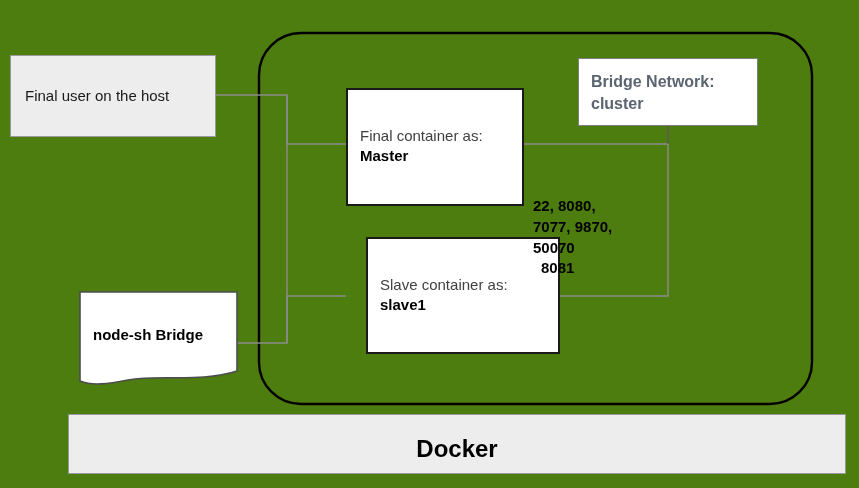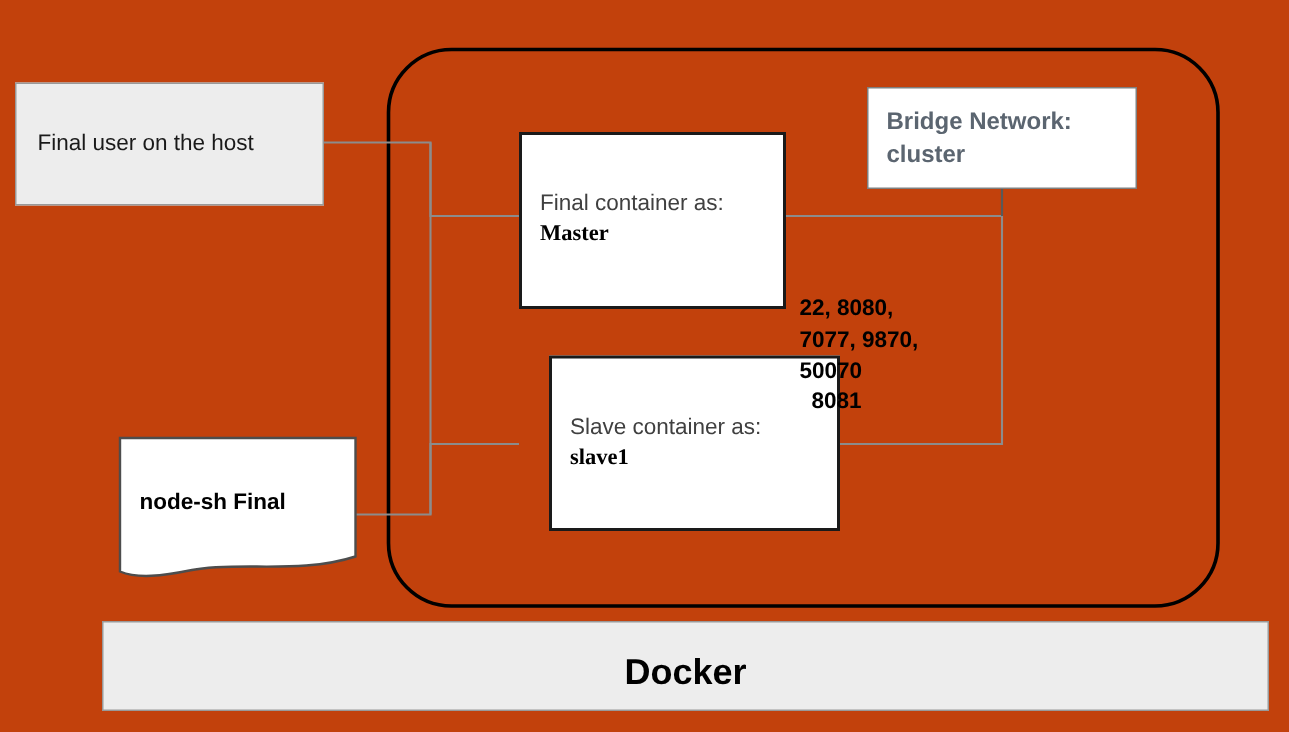"Final user on the host" #canvas { background: #c2410c -> #4d7c0f }
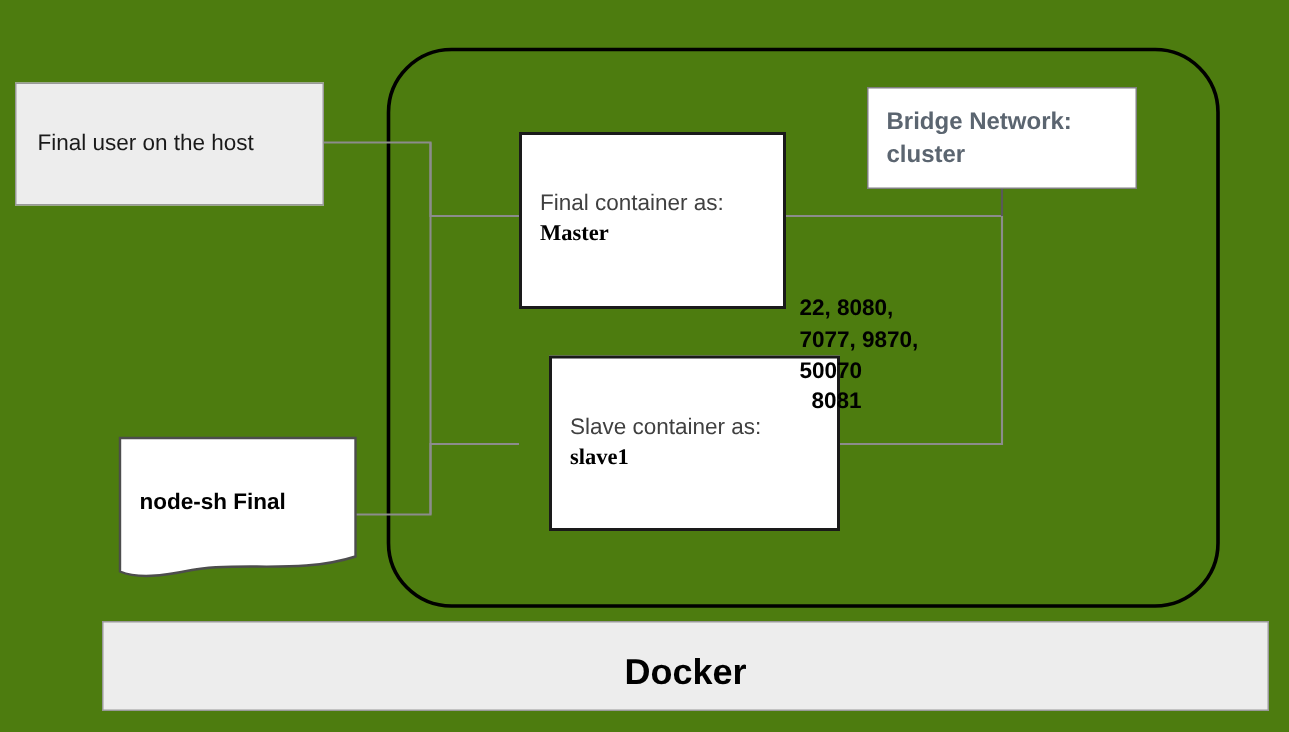"Master" .container-text b { font-family: Liberation Serif, serif -> none }
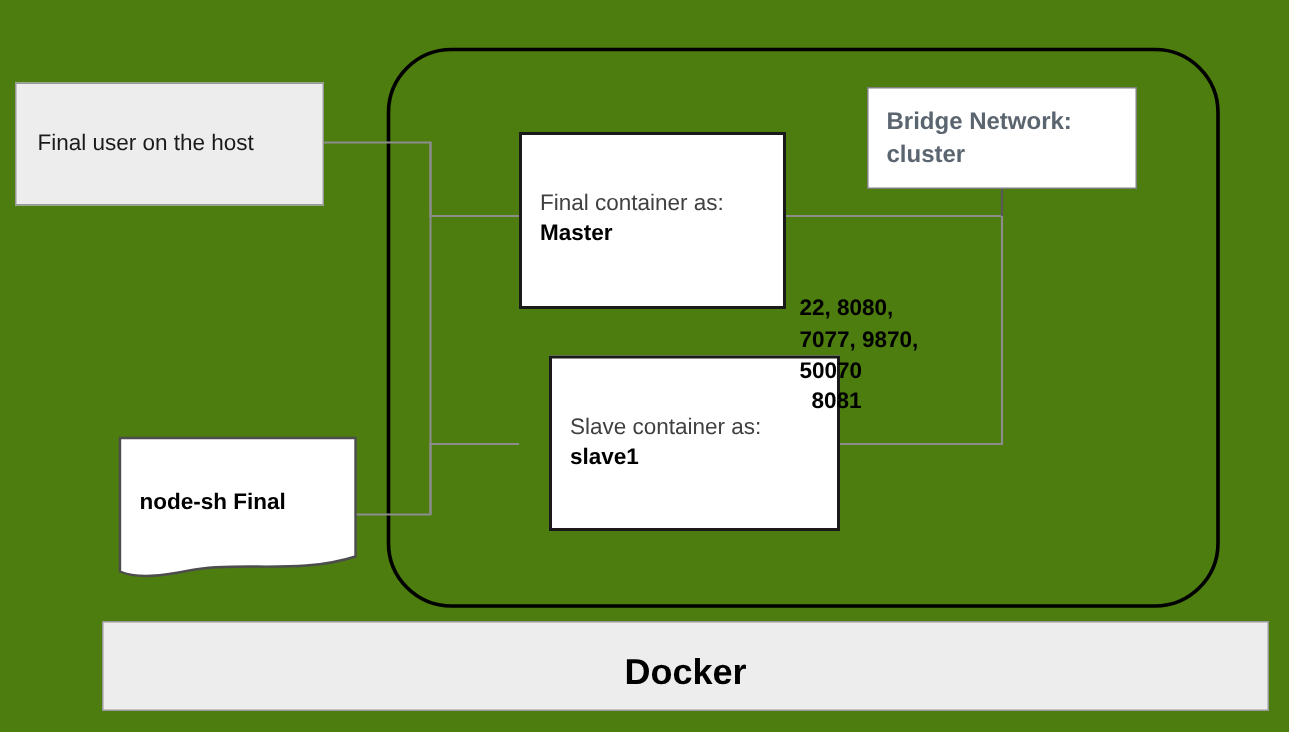"node-sh Final" div.label-dark { text: Final -> Bridge }
